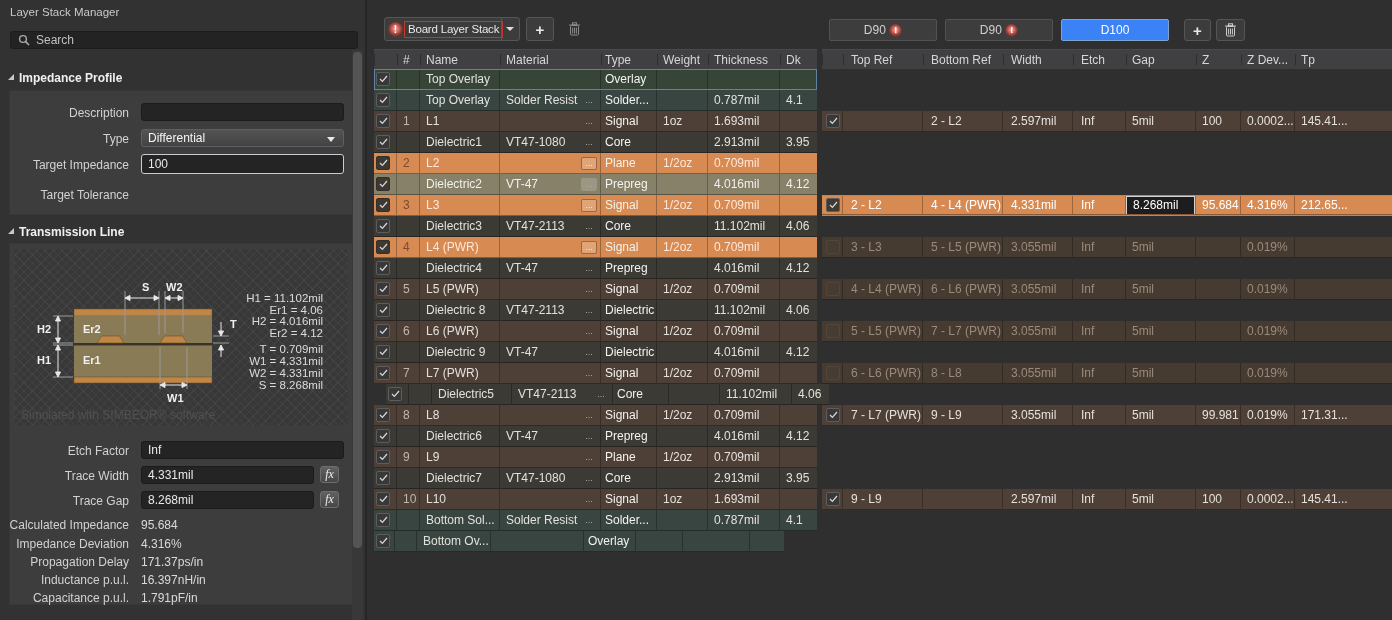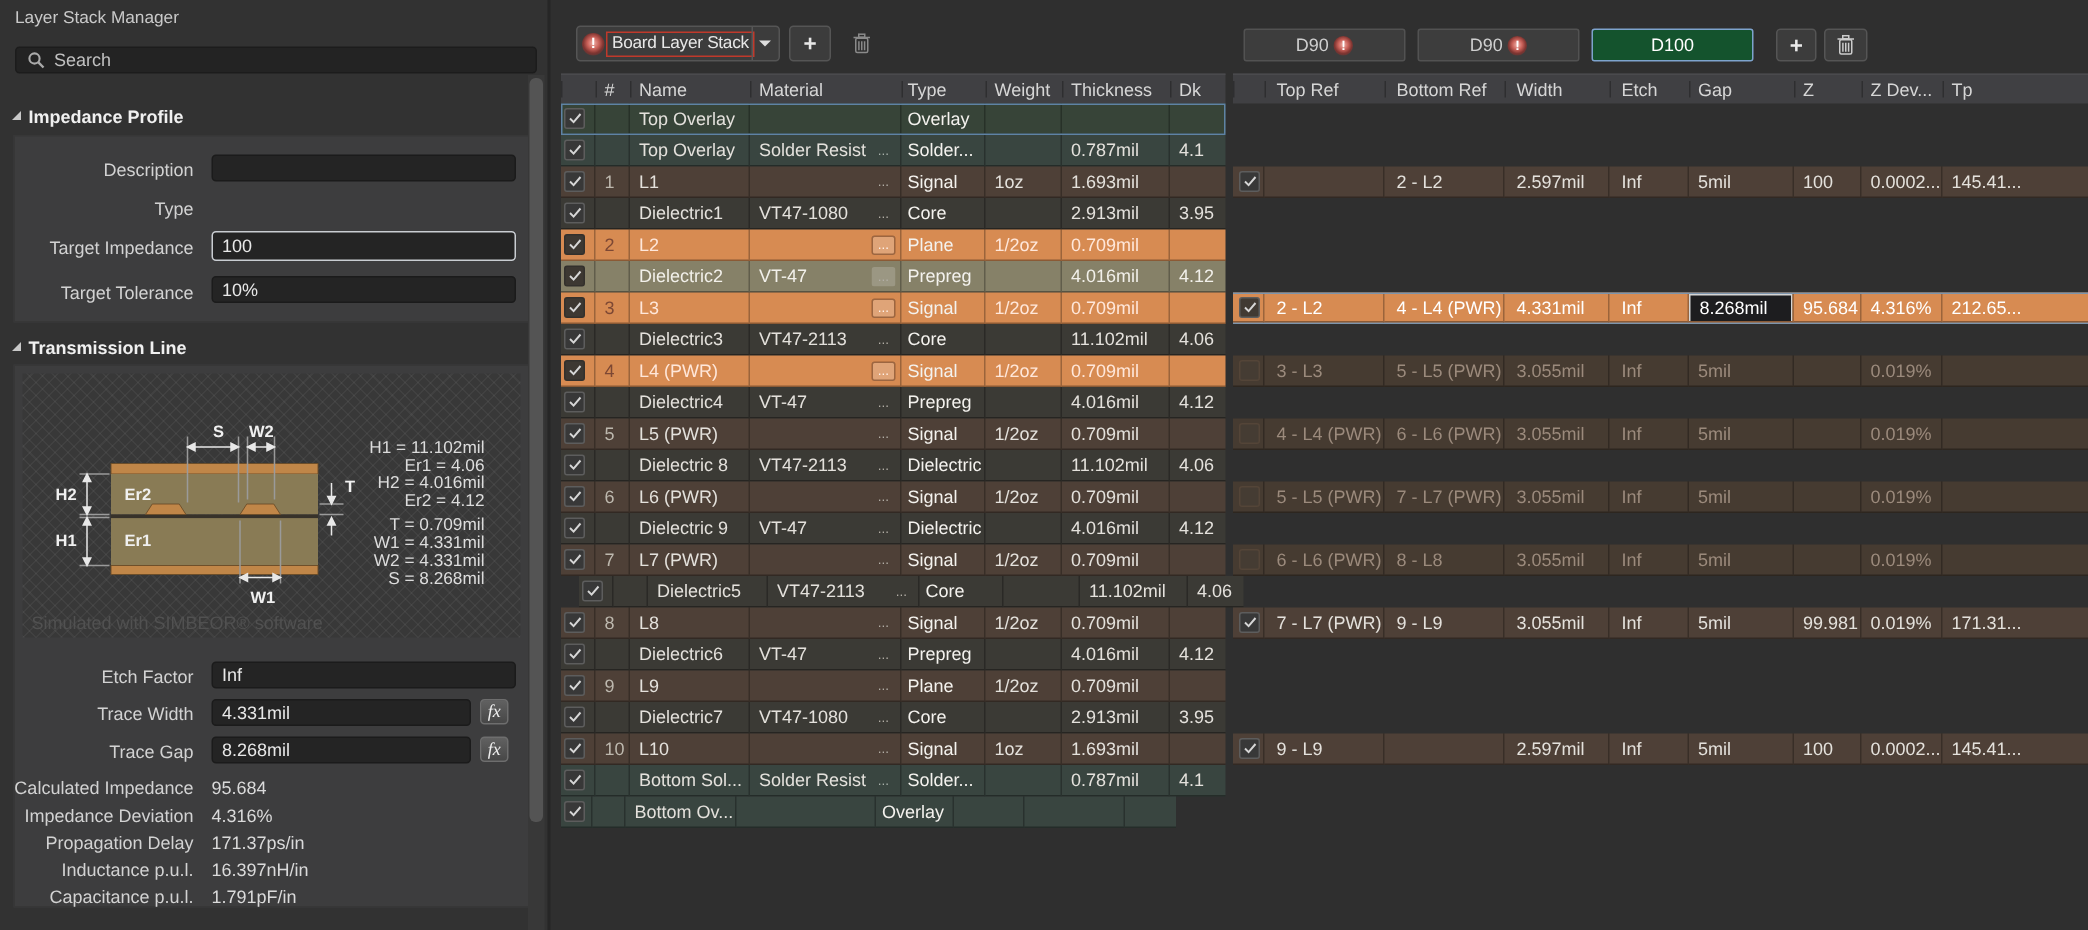"D100" .tabsel { background: #14532d -> #3b82f6 }
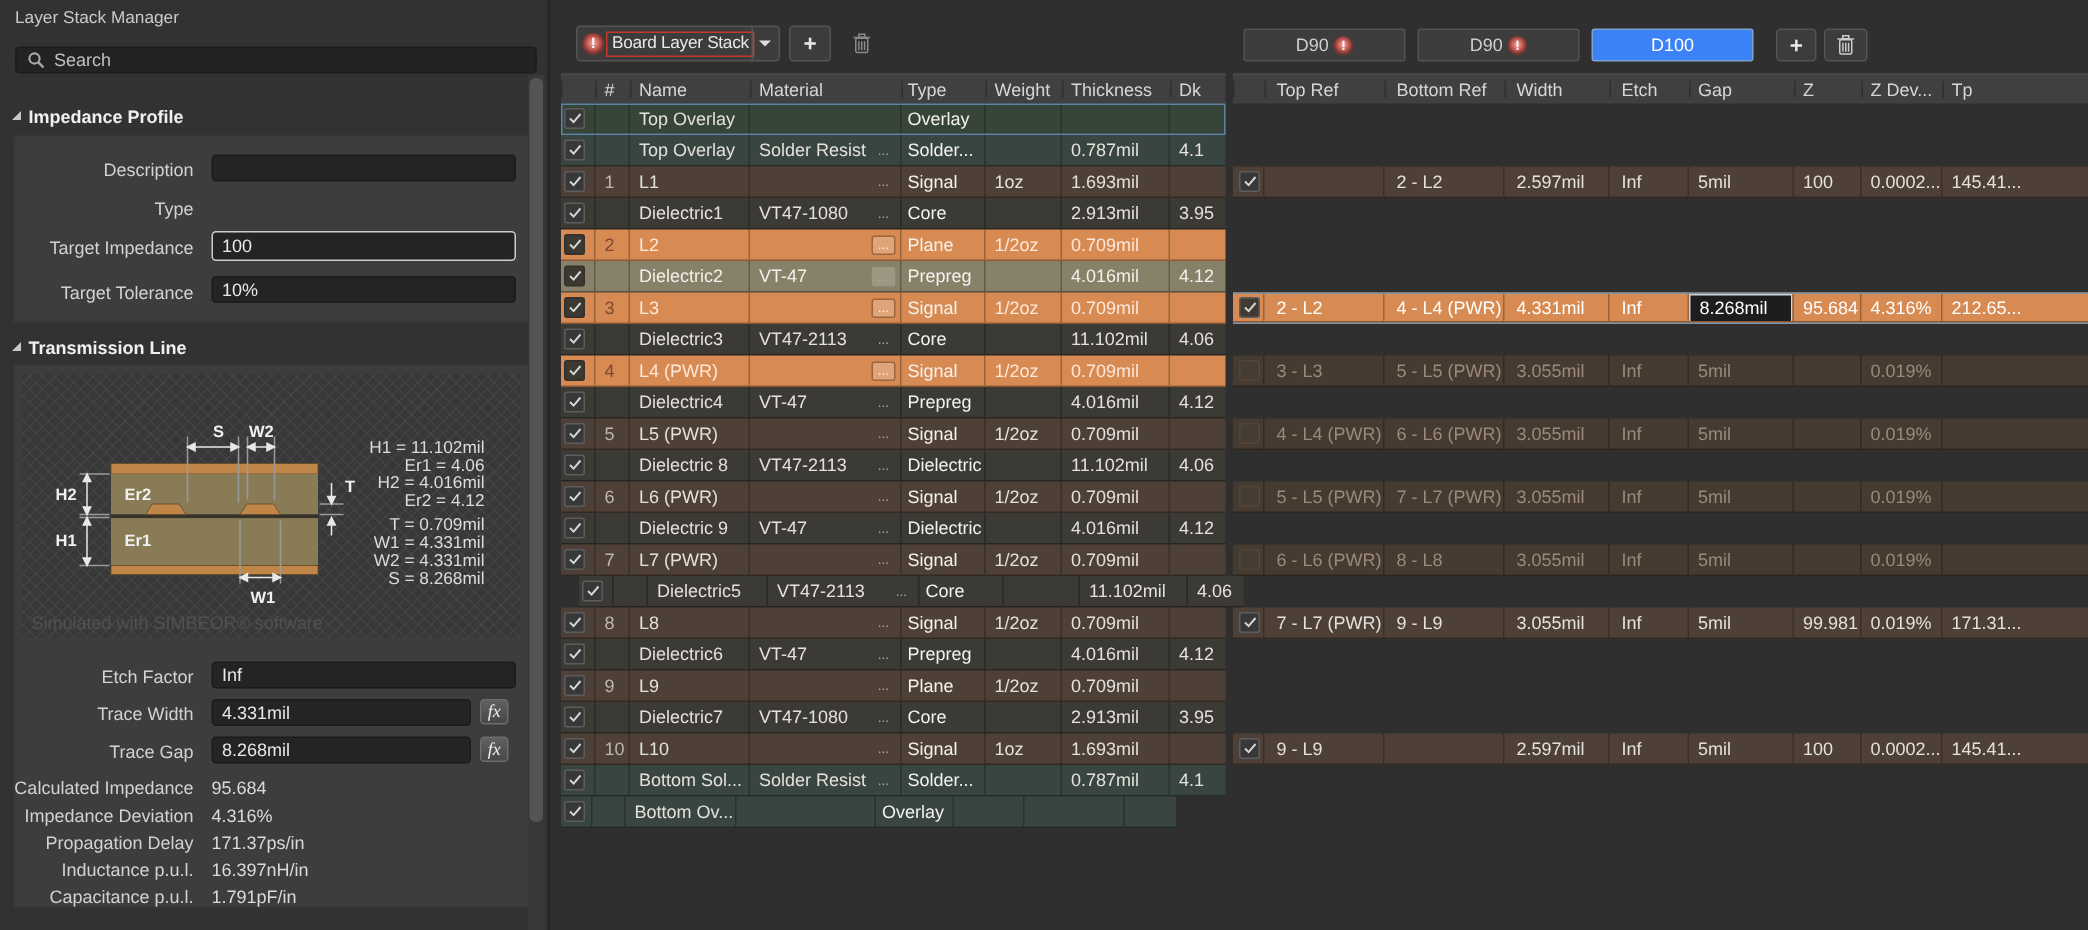"Differential" div.finput { html: none -> <div>Differential<span></span></div> }
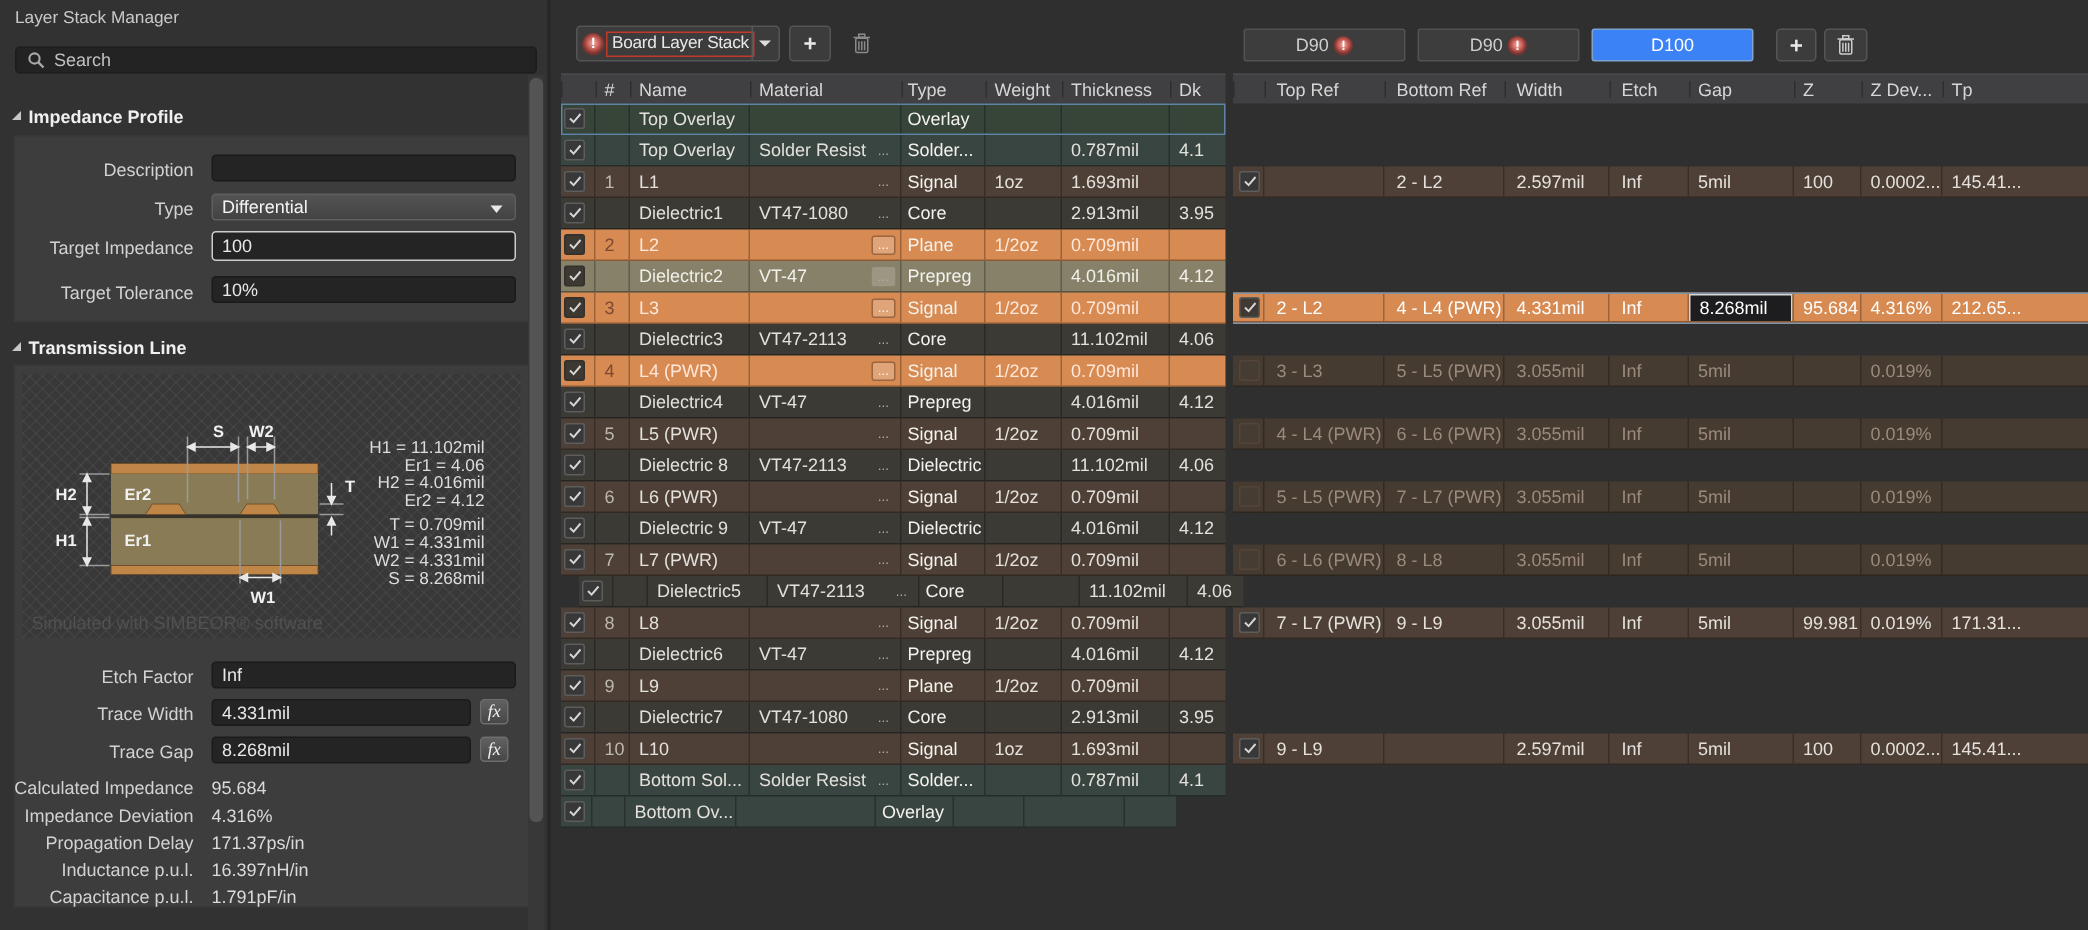"10%" div.finput { html: <div>10%</div> -> none }
